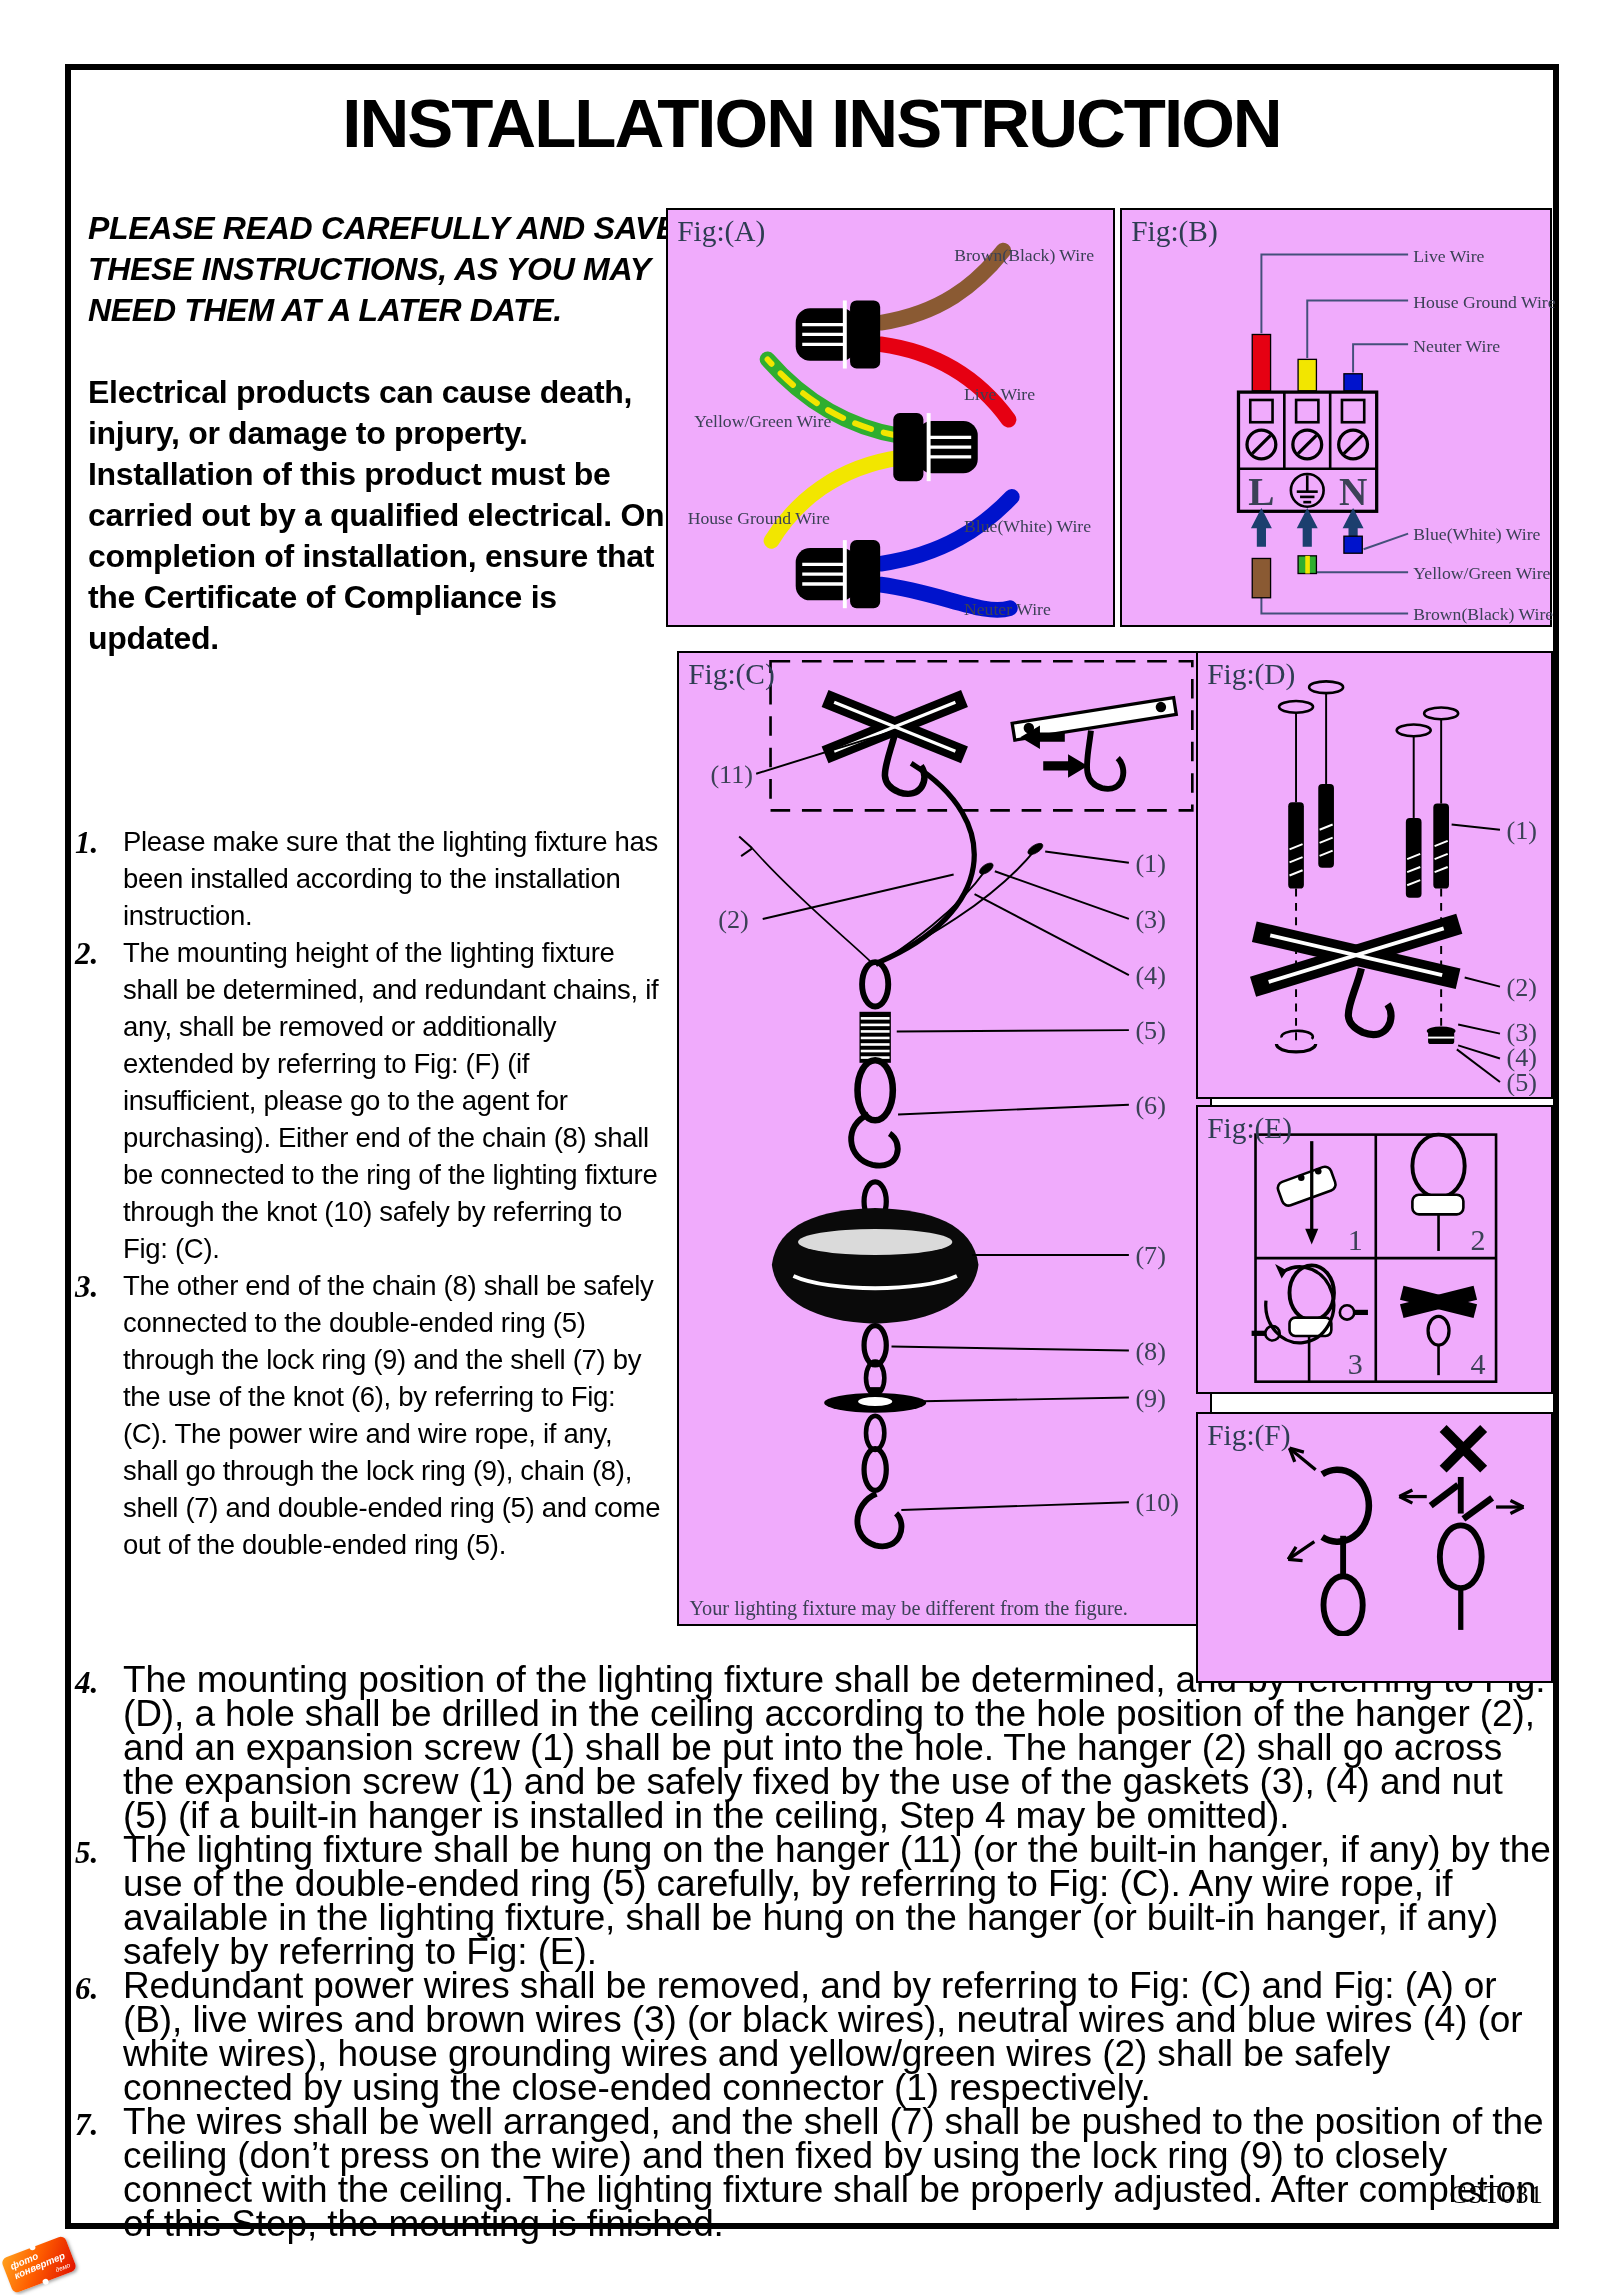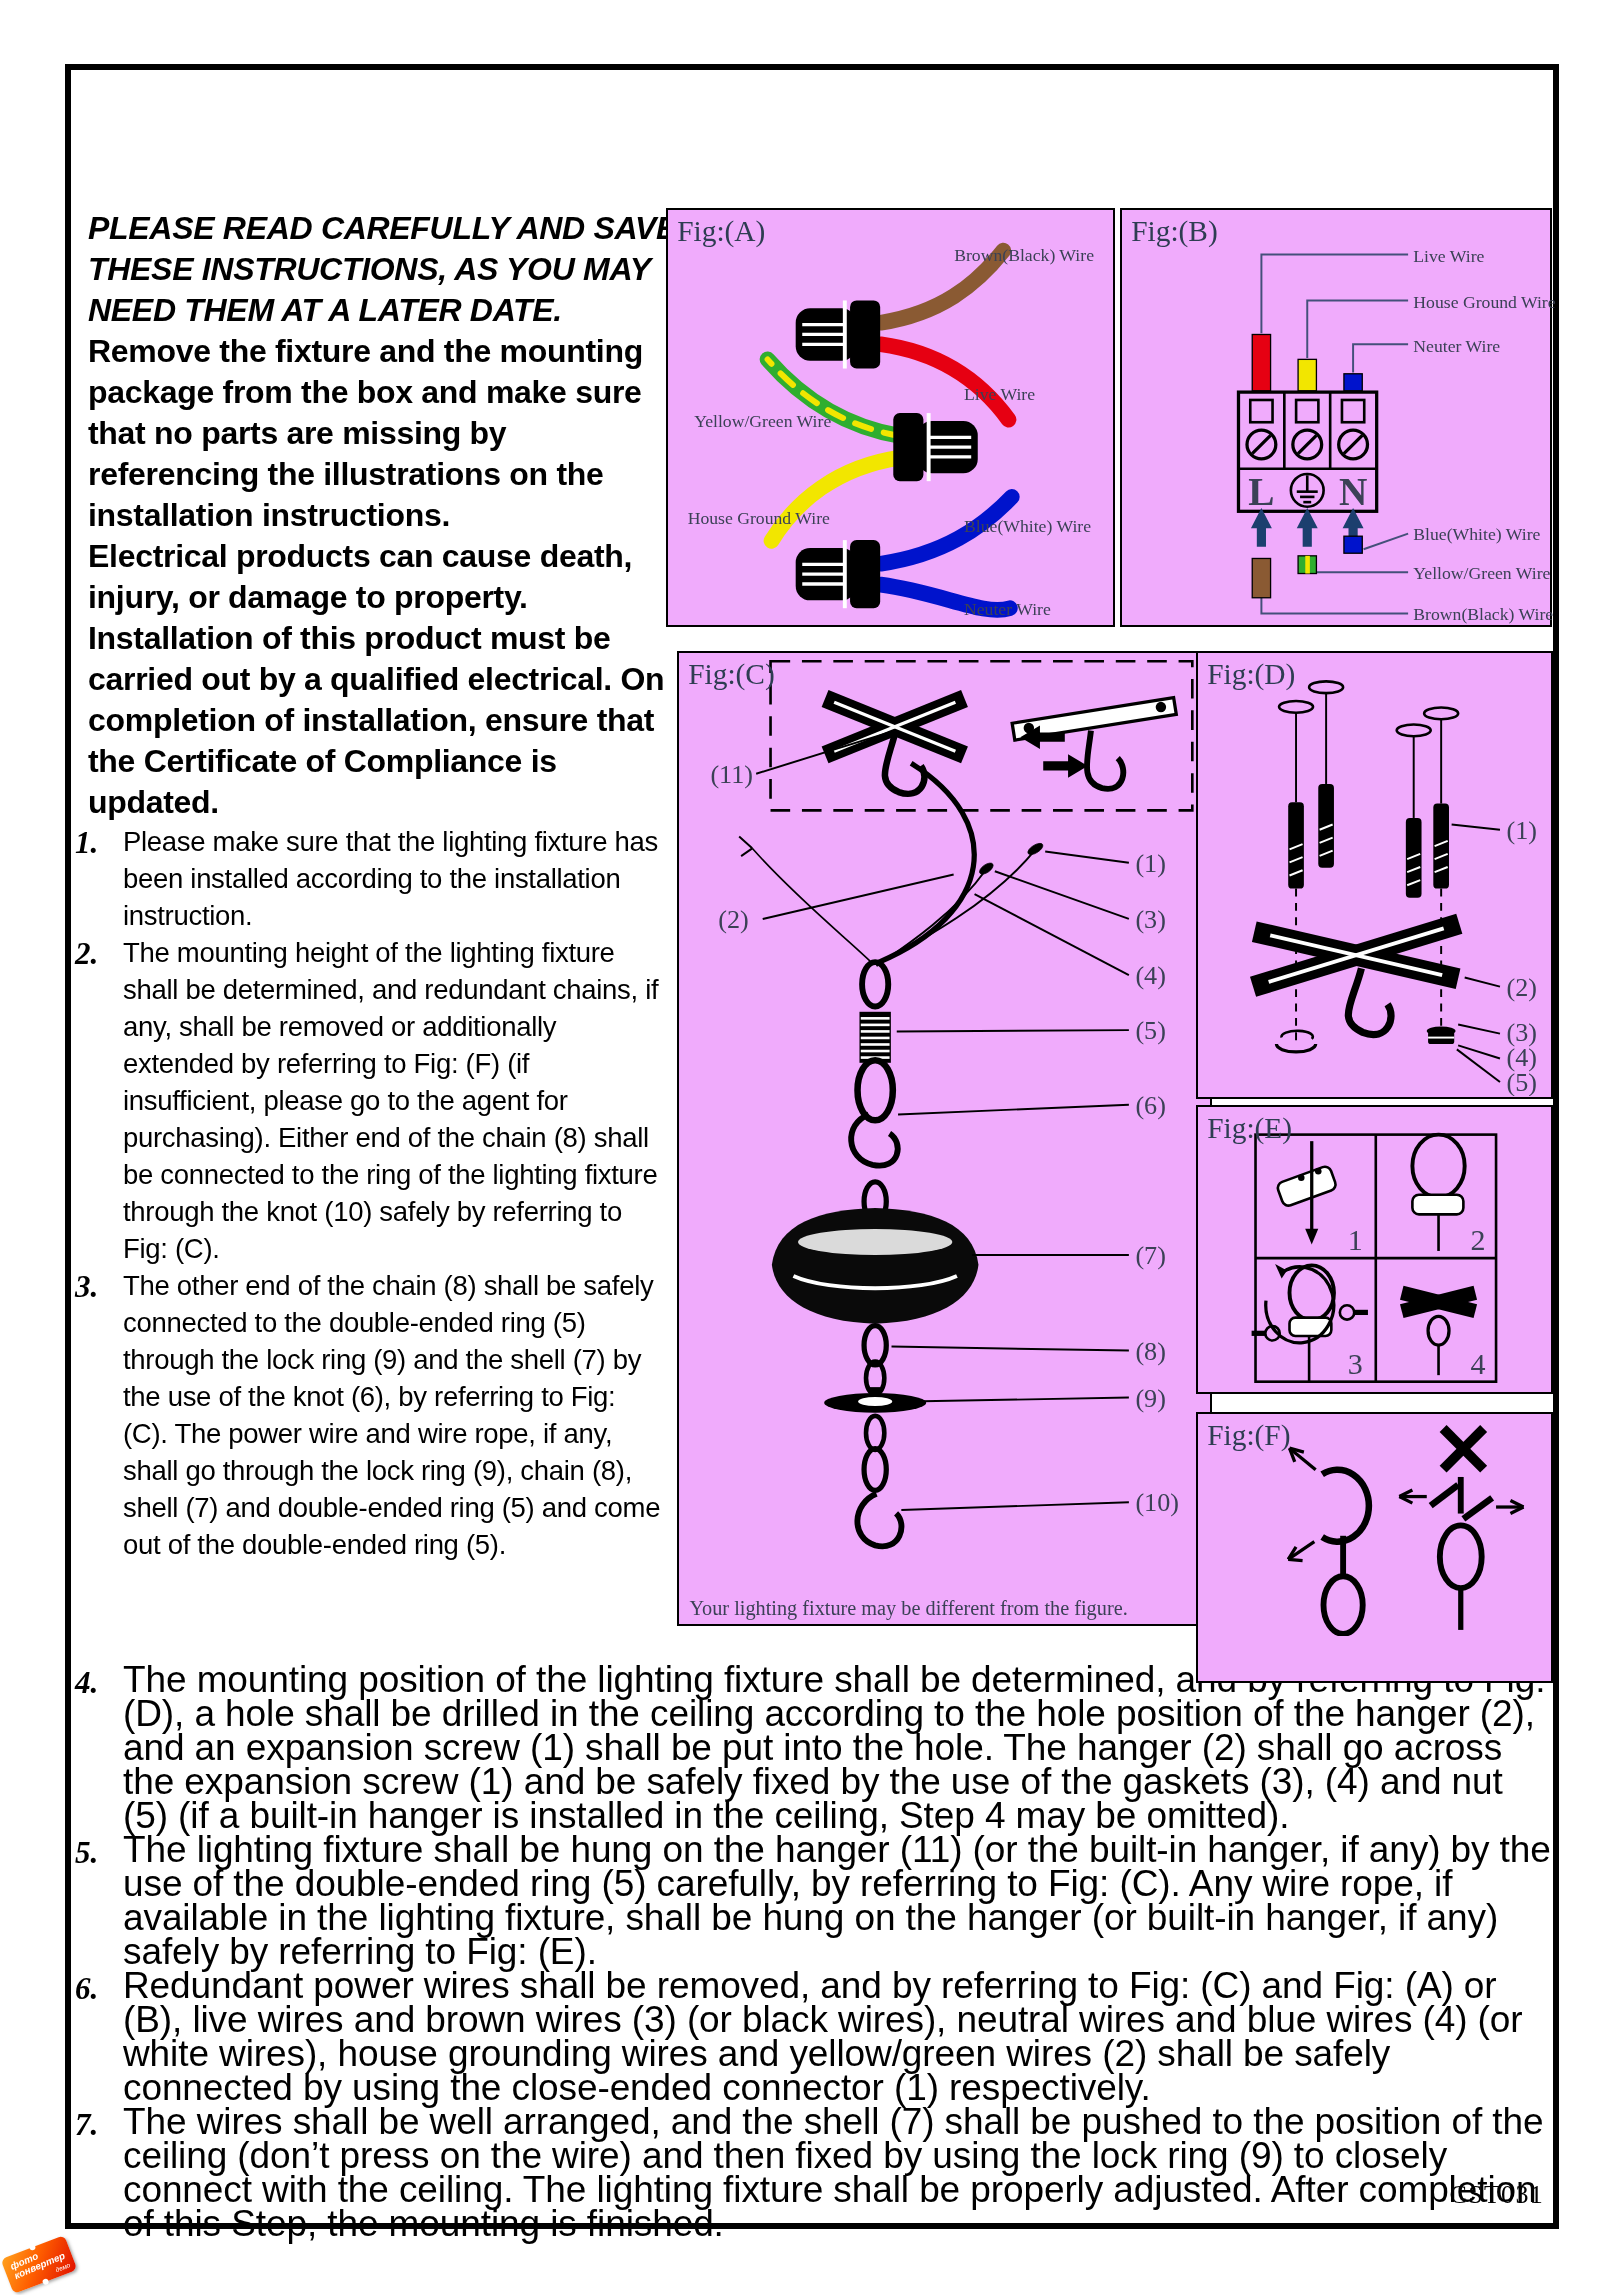"INSTALLATION INSTRUCTION" div.title { html: none -> <div>INSTALLATION INSTRUCTION</div> }
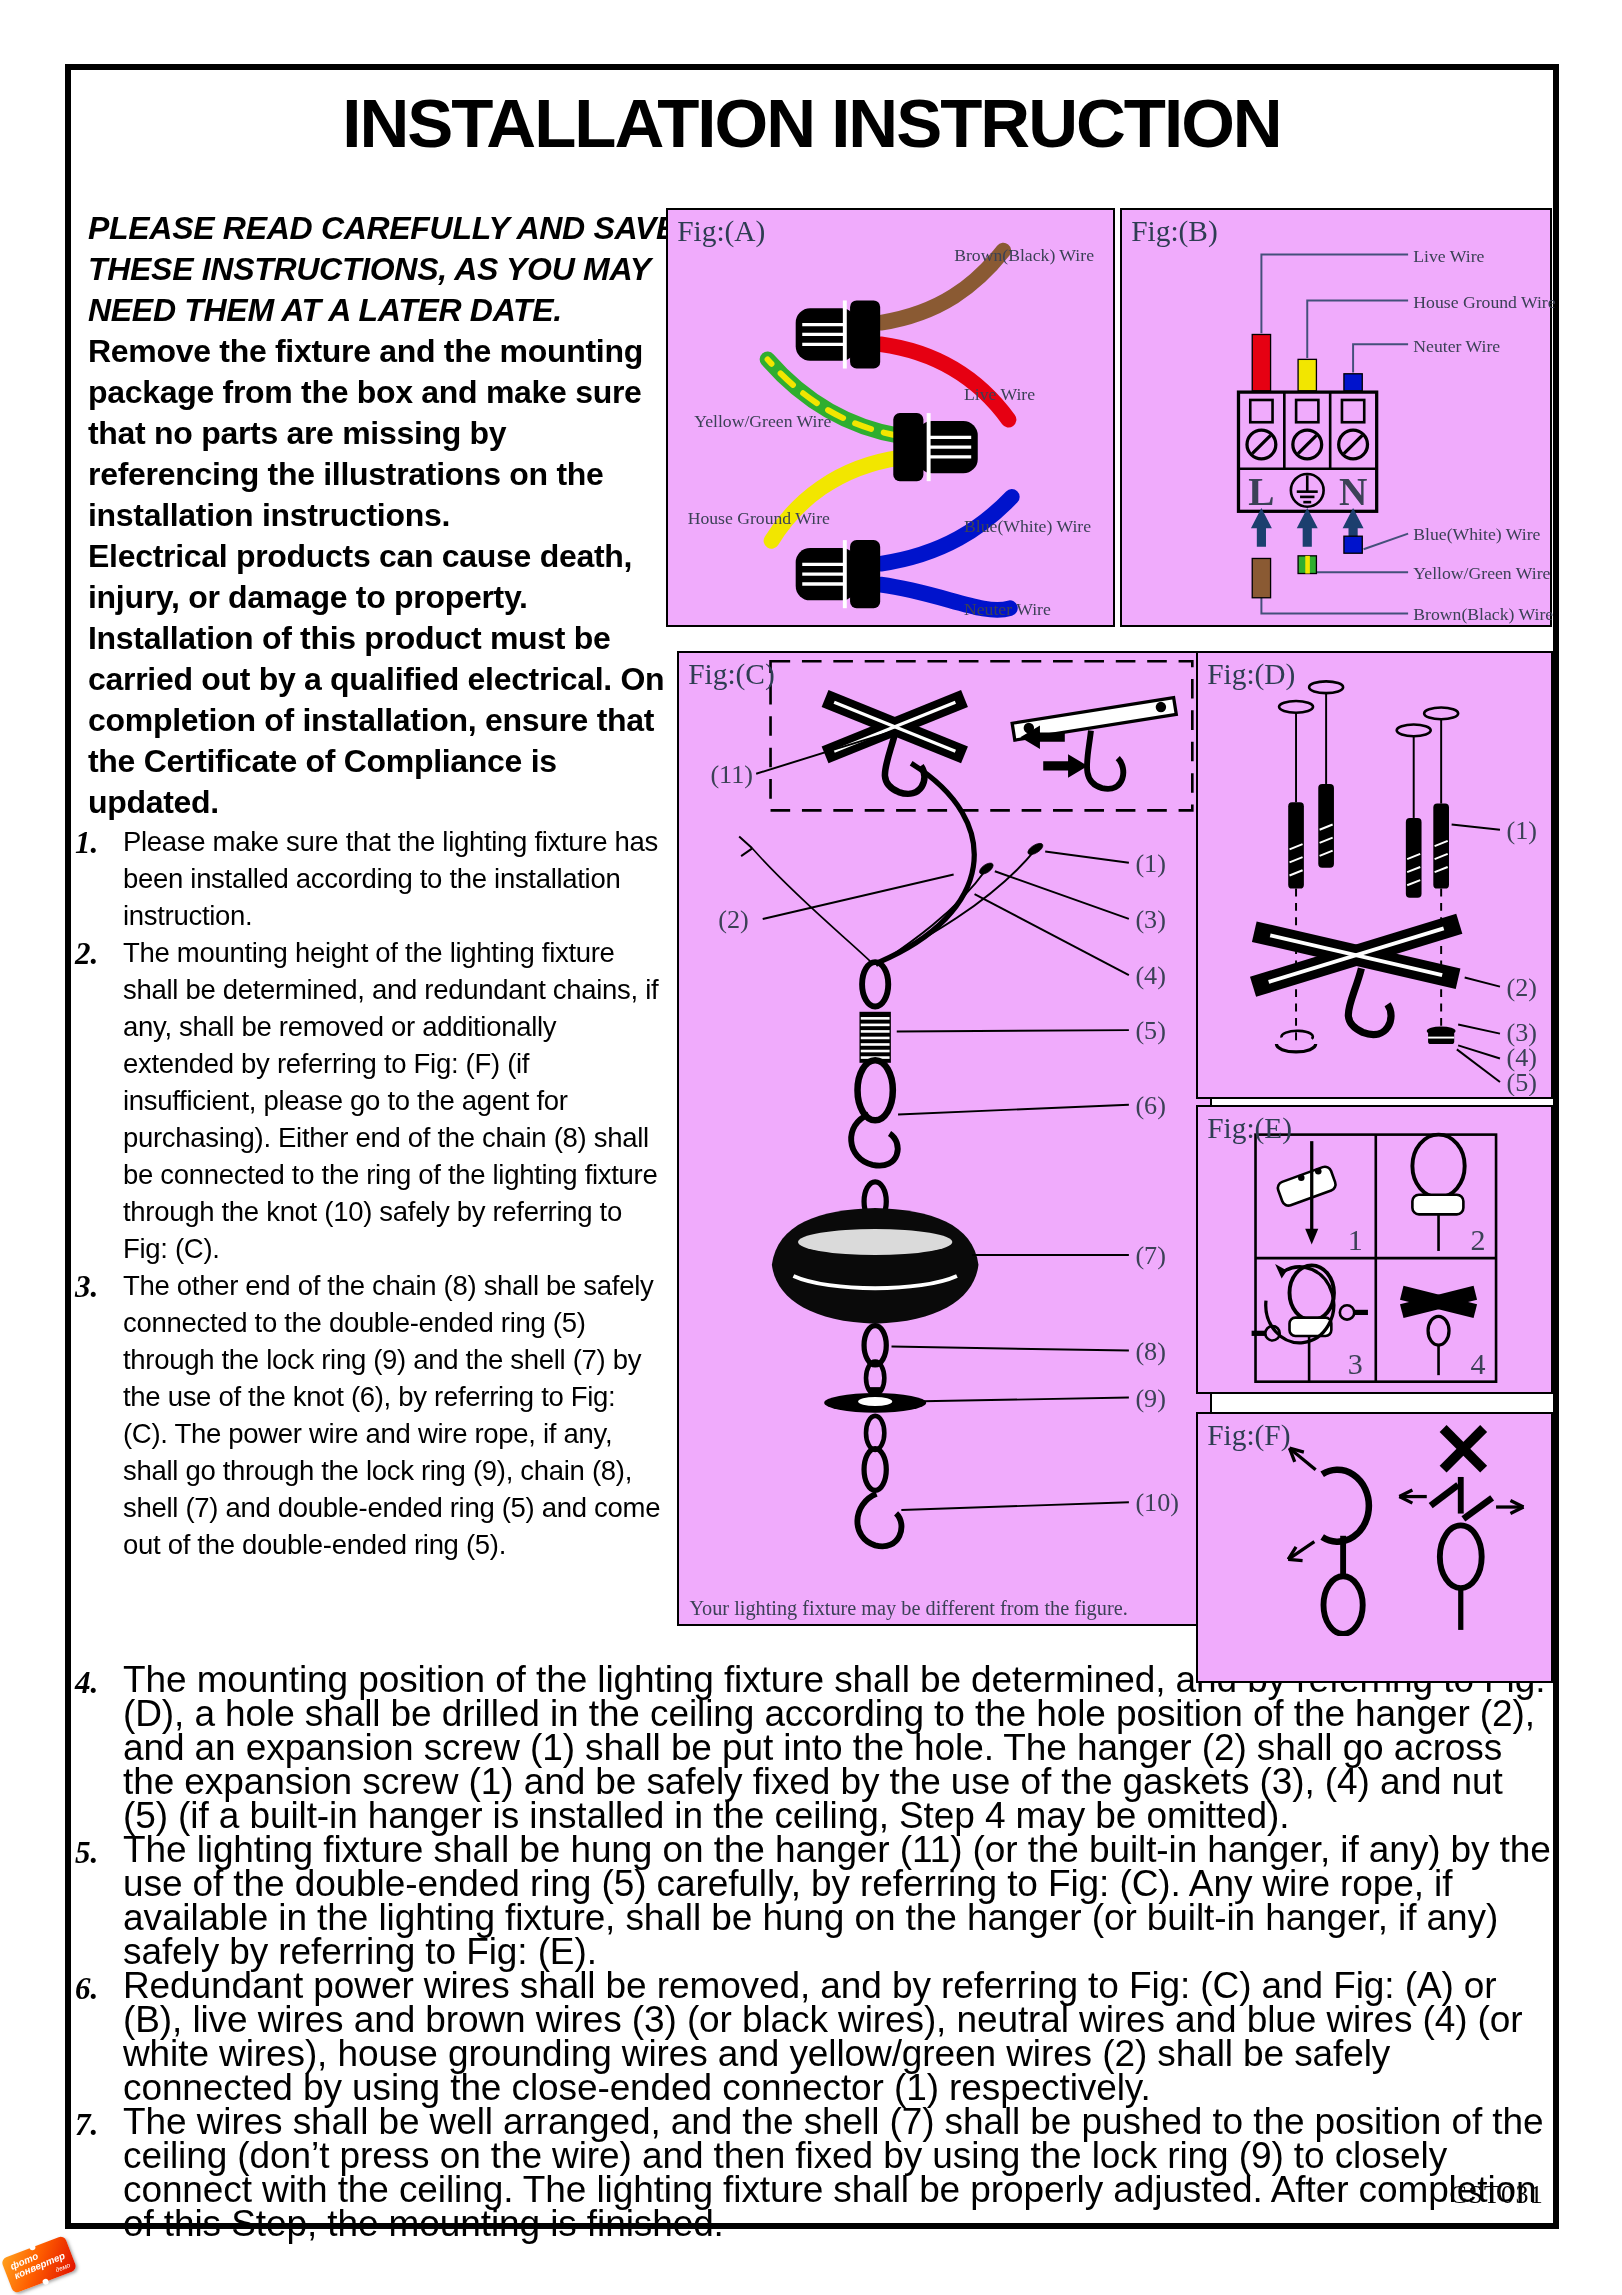"Remove the fixture and the" span { html: <span>Remove the fixture and the mounting package from the box and make sure that no parts are missing by referencing the illustrations on the installation instructions.</span> -> none }
